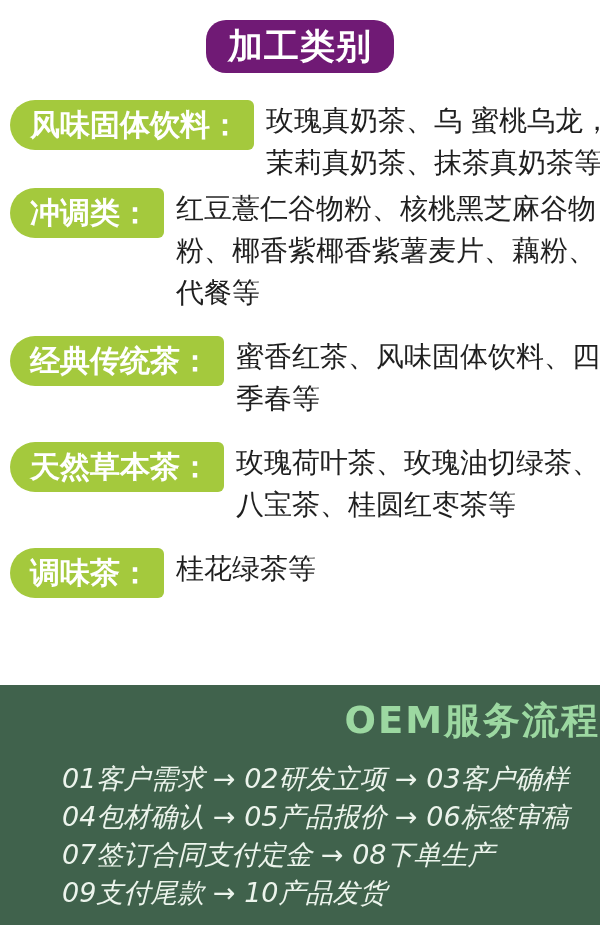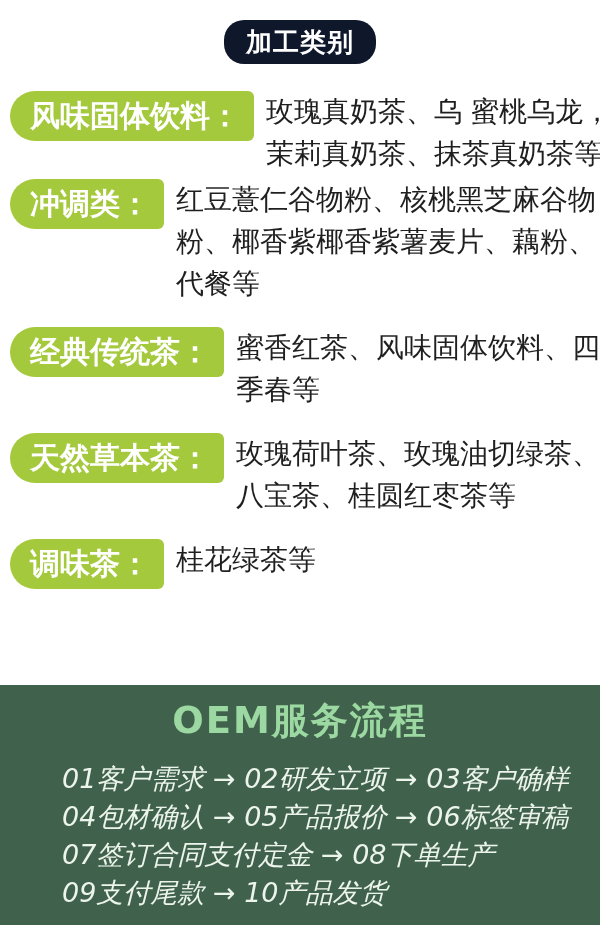"加工类别" .top-badge { background: #0f172a -> #701a75; font-size: 26px -> 35px }
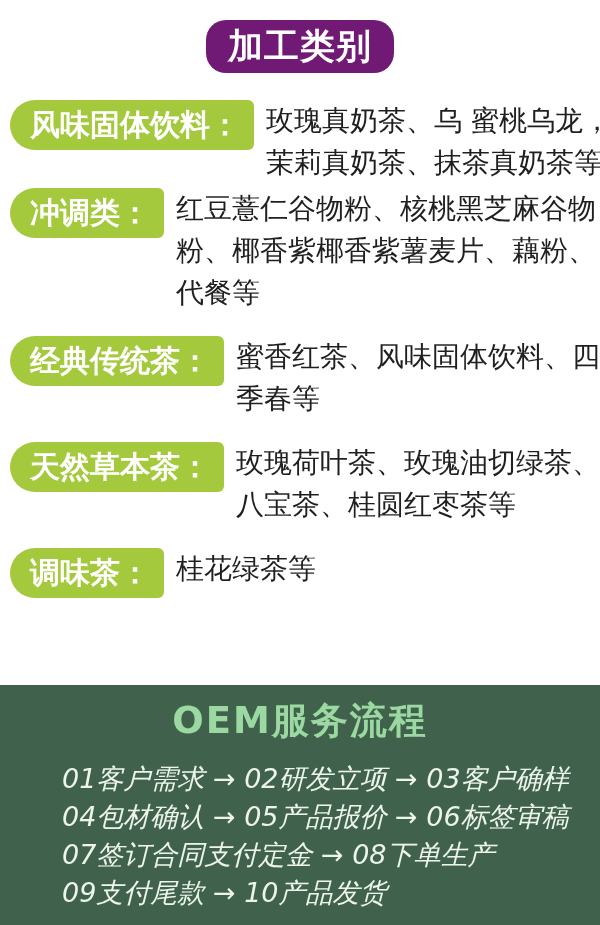"OEM服务流程" .oem-title { text-align: center -> right }
